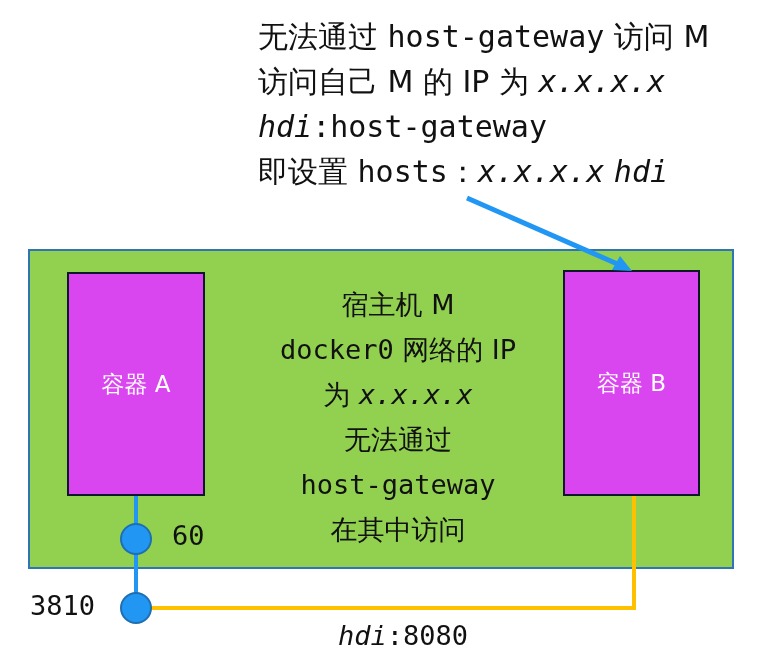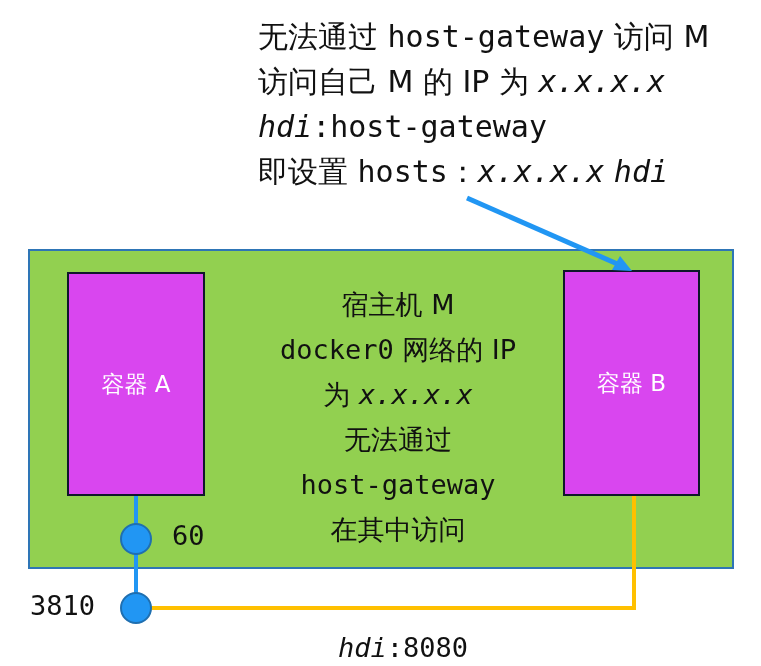"hdi:8080" #link-label { margin-top: 12px -> none }
